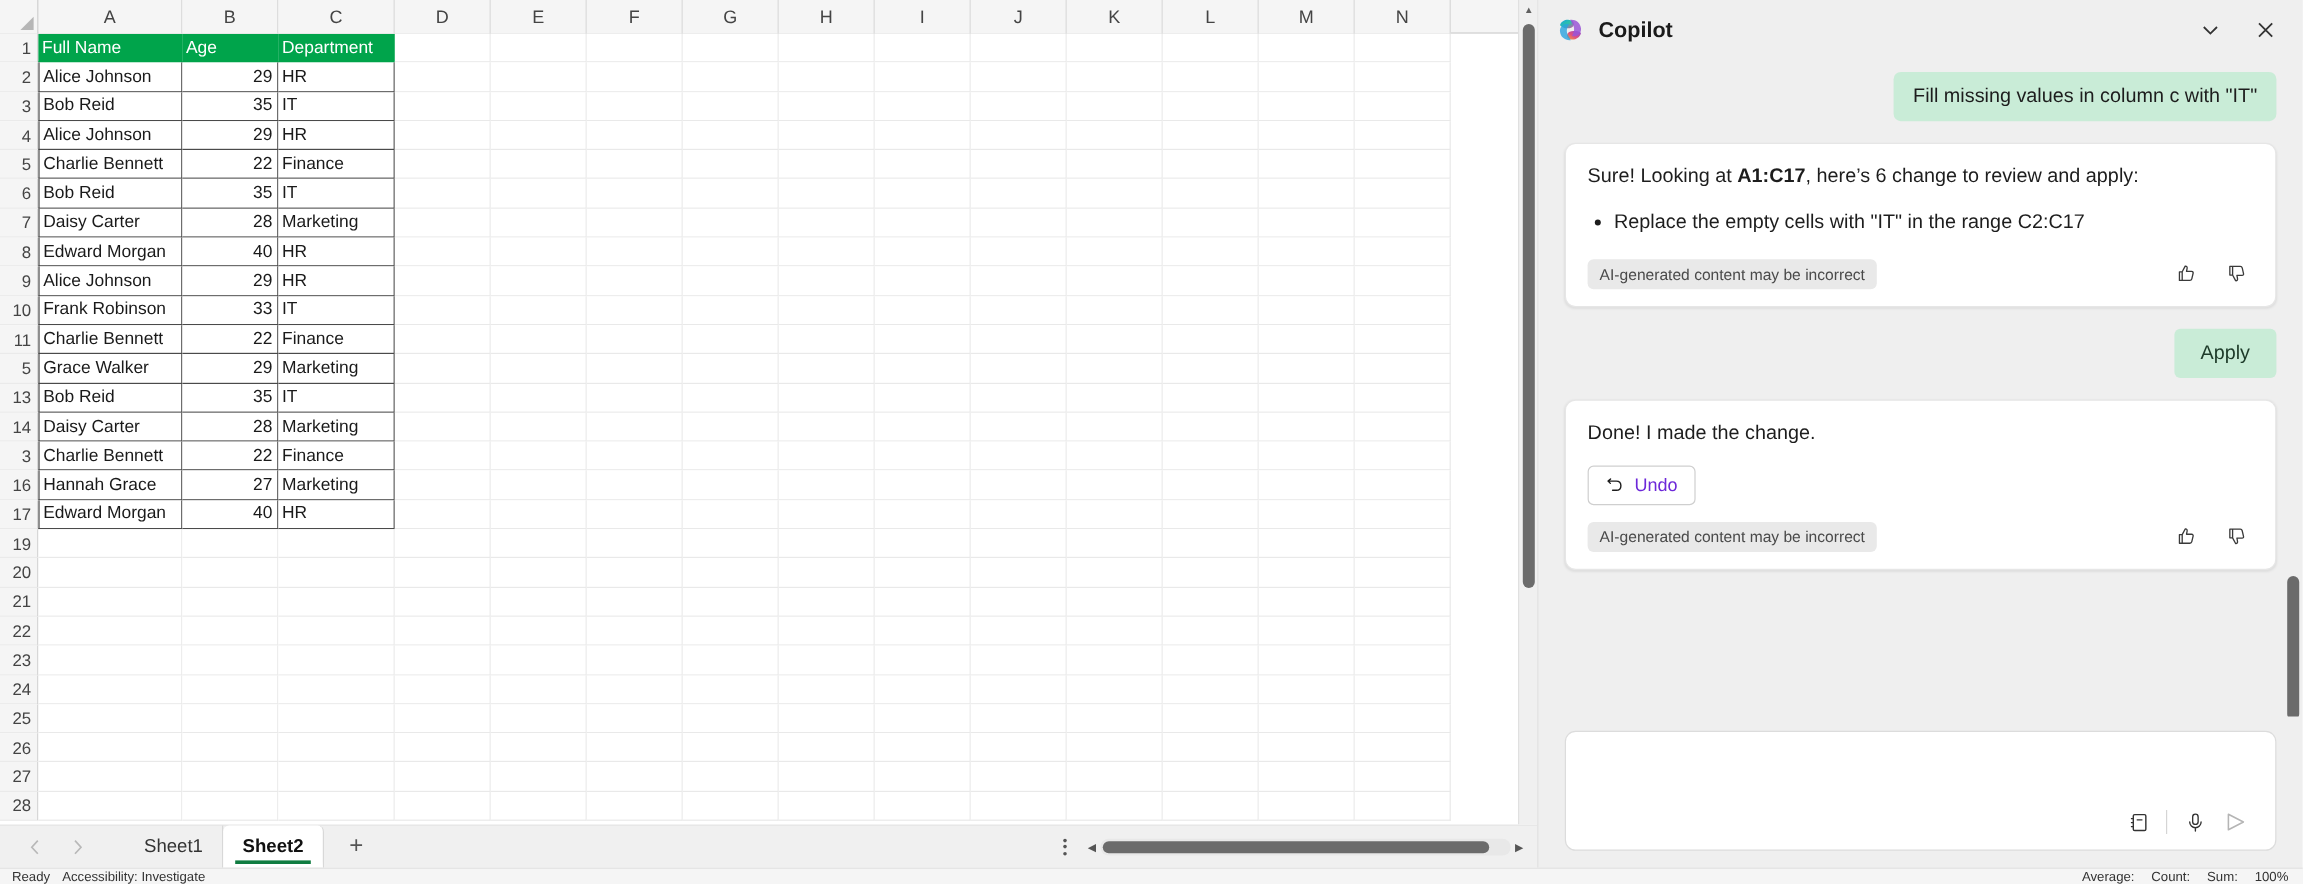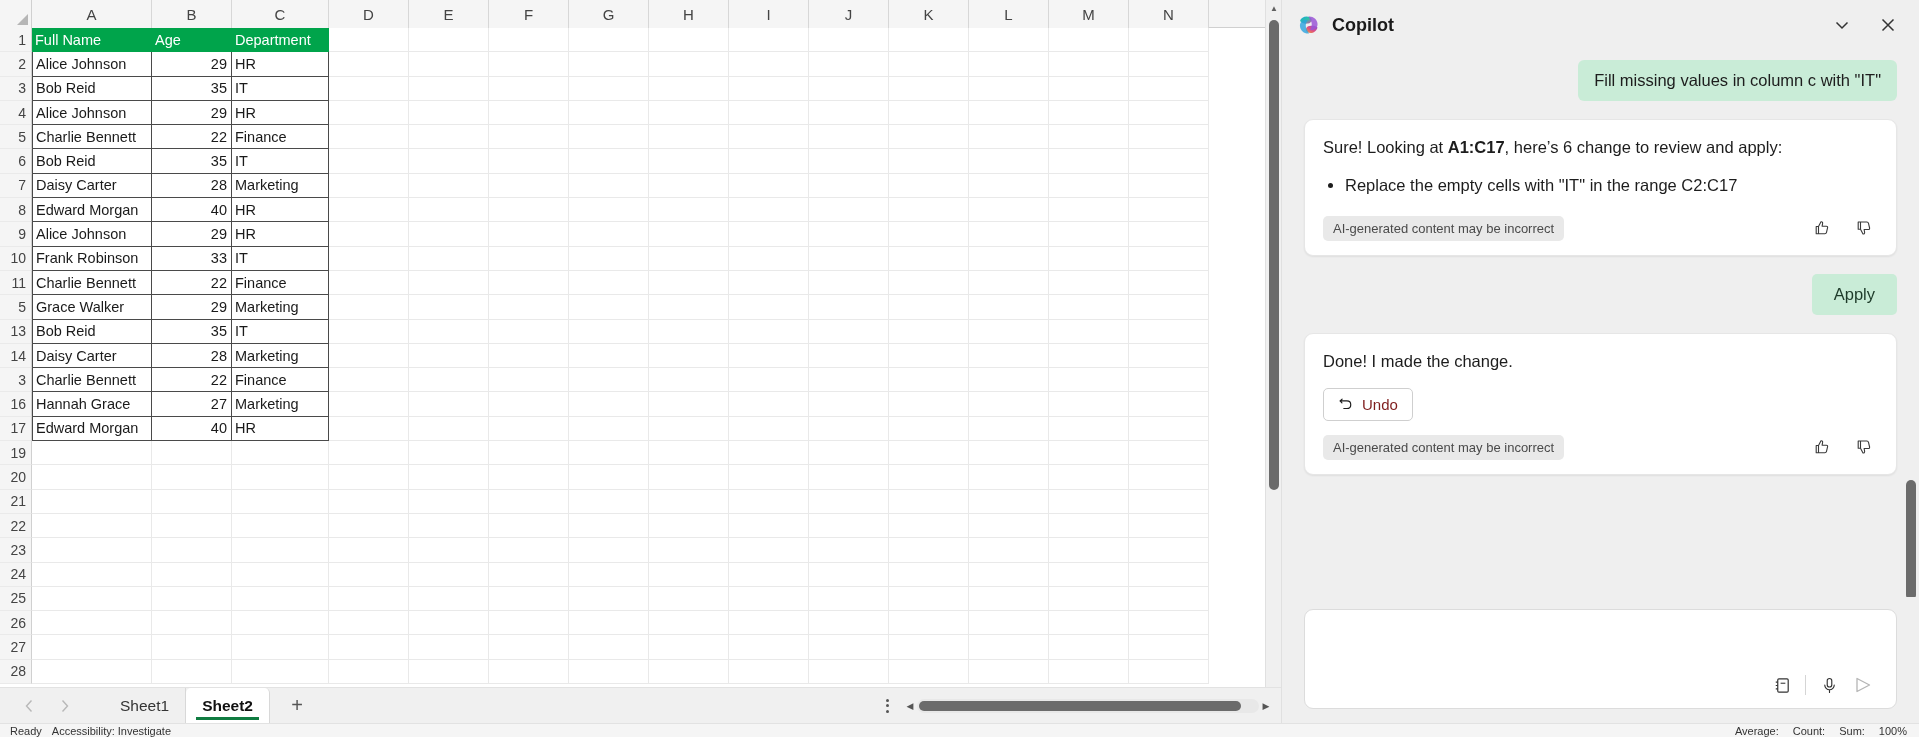"Undo" .undo-btn { color: #7f1d1d -> #6d28d9 }
